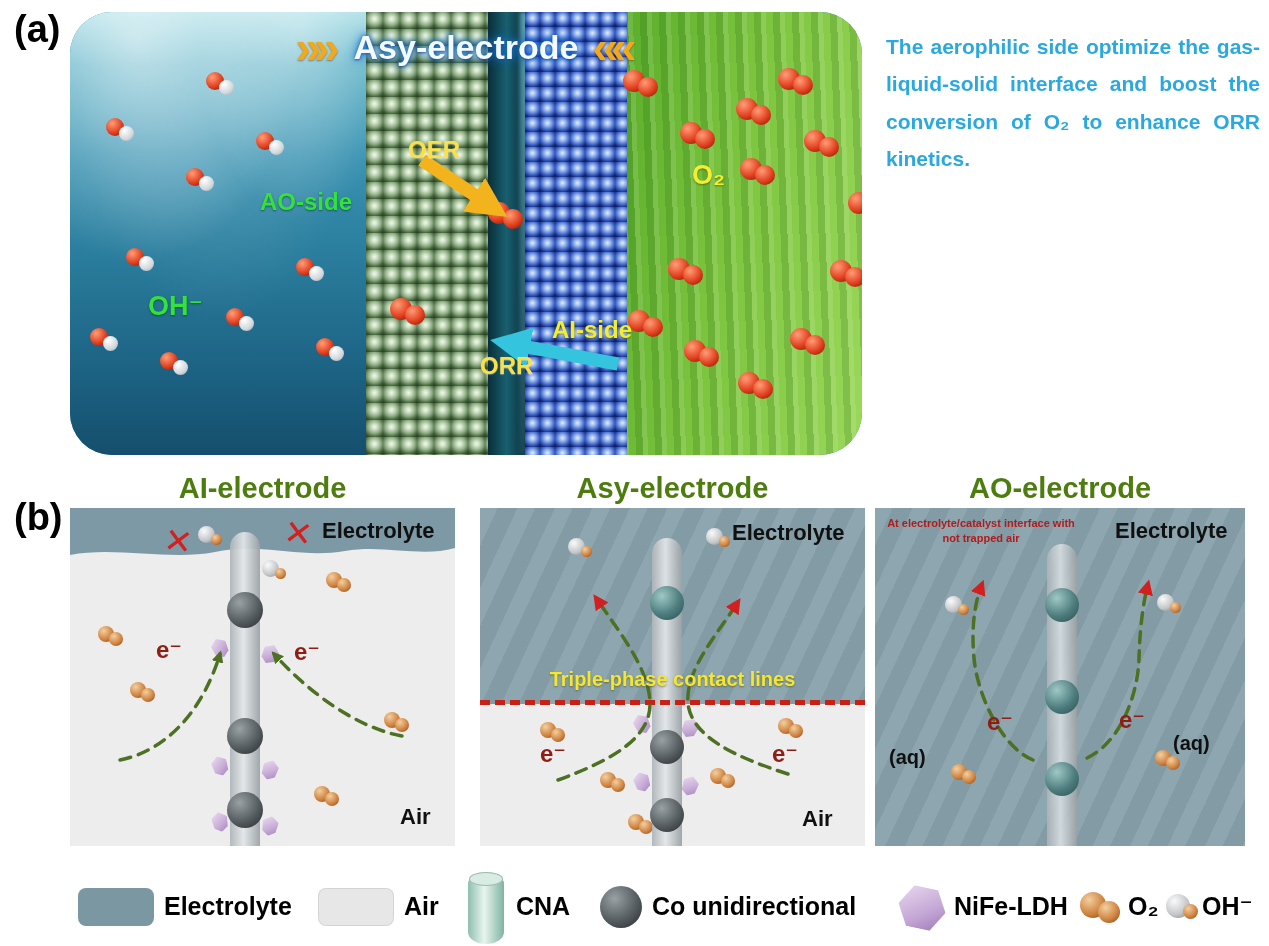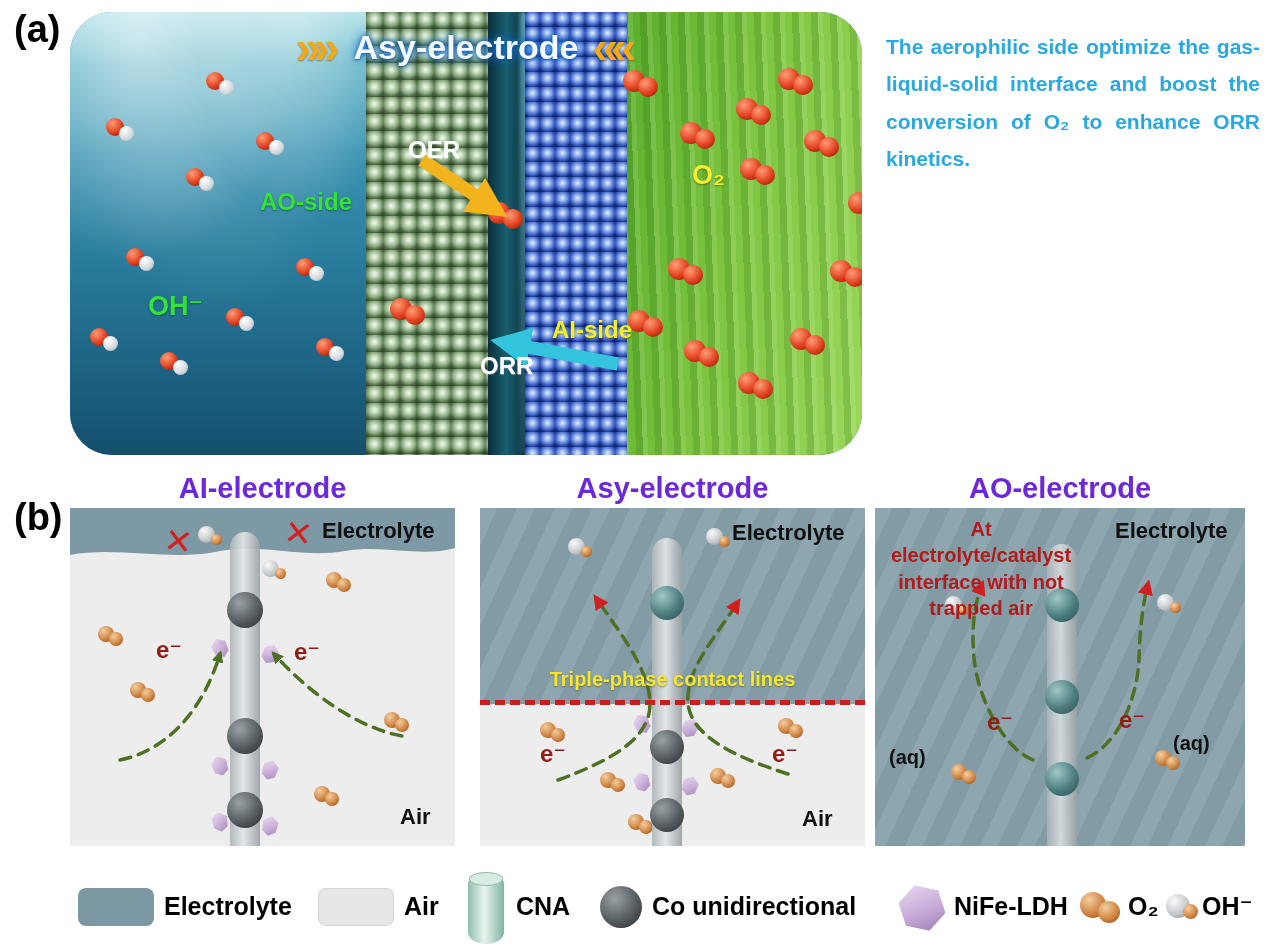"OER" .sl-red { color: #ffffff -> #fde047 }
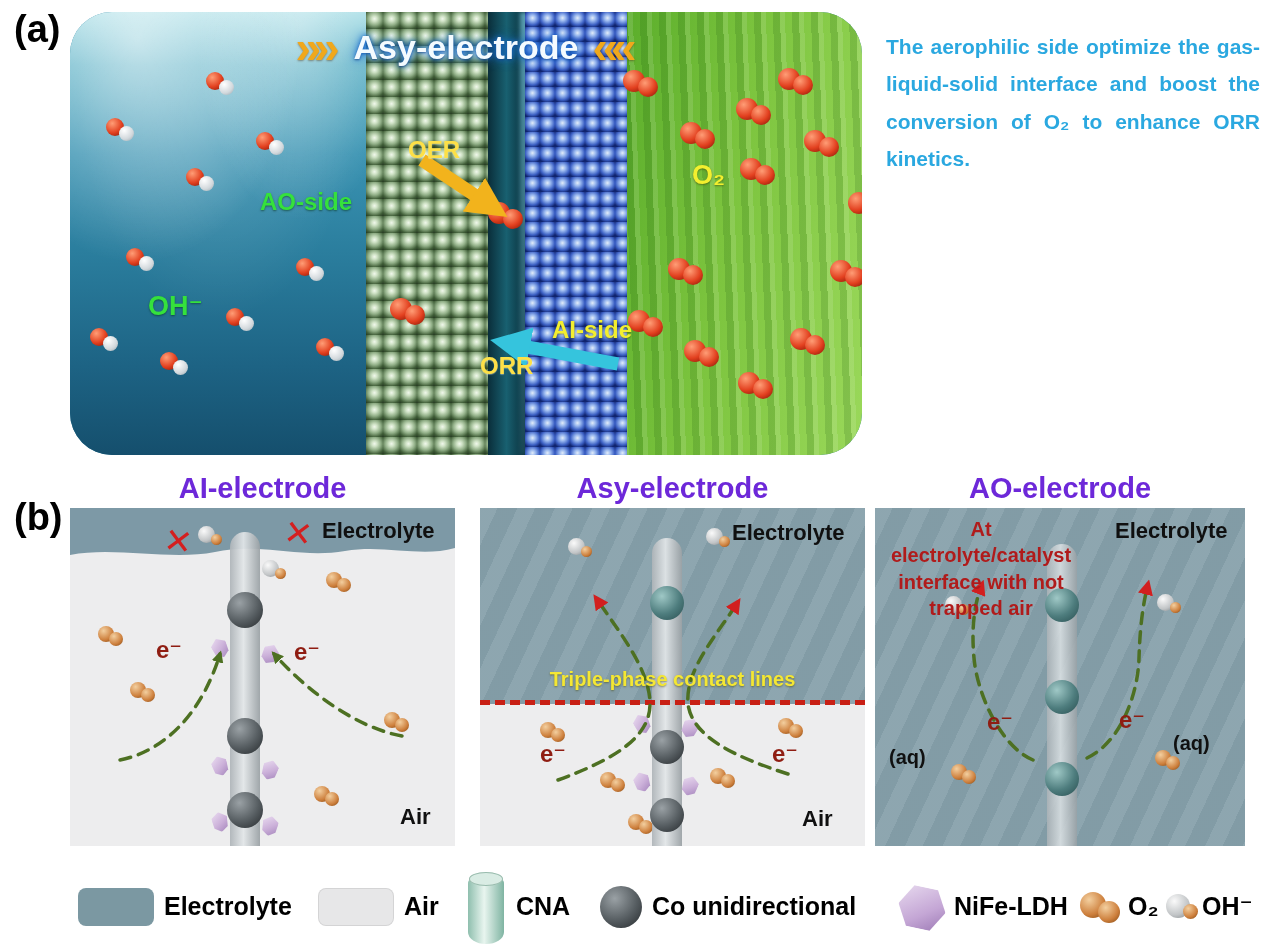"AI-electrode" .btitle { color: #6d28d9 -> #4d7c0f }
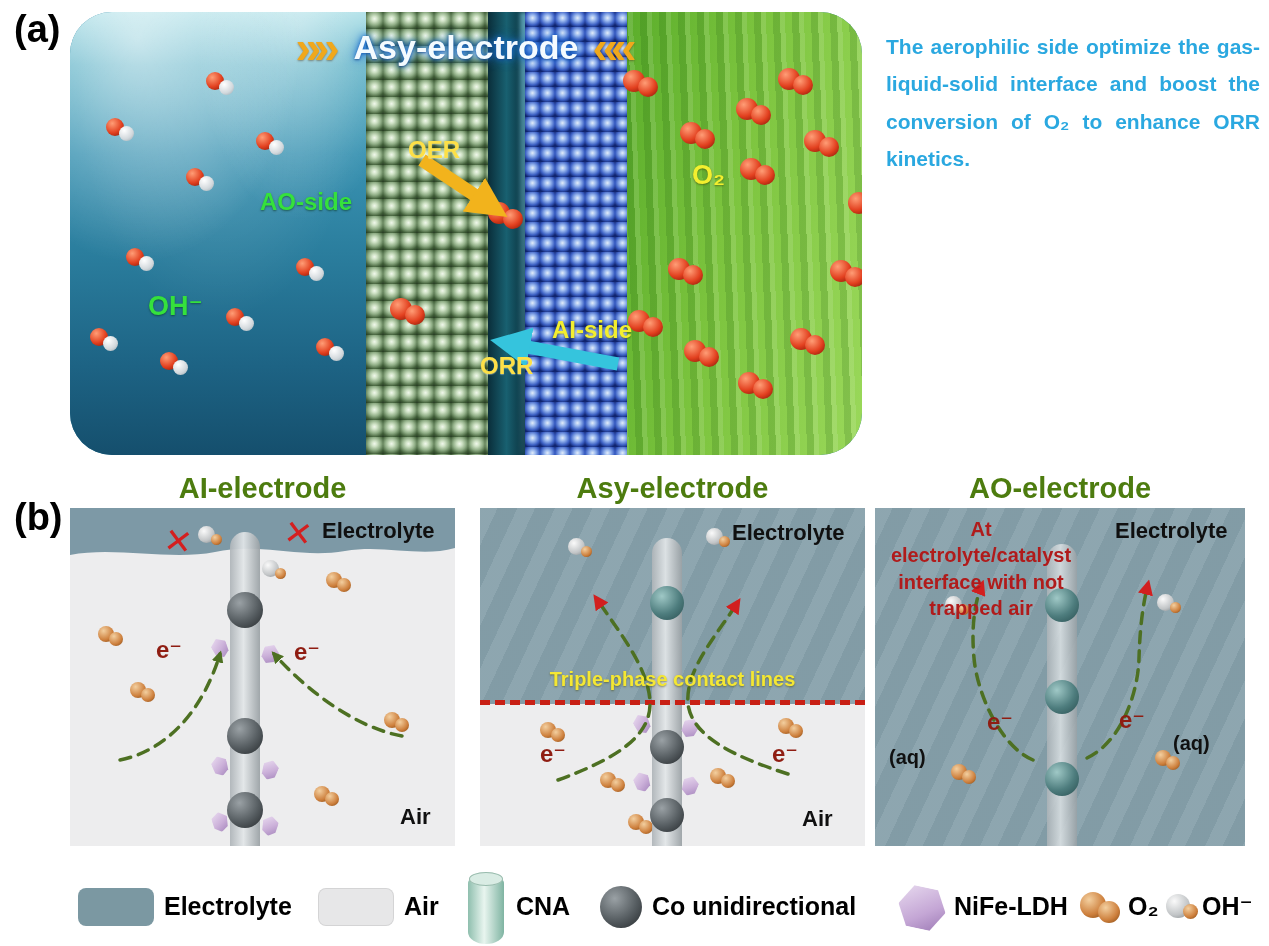"At electrolyte/catalyst interface with" .rednote { font-size: 20px -> 11px }
